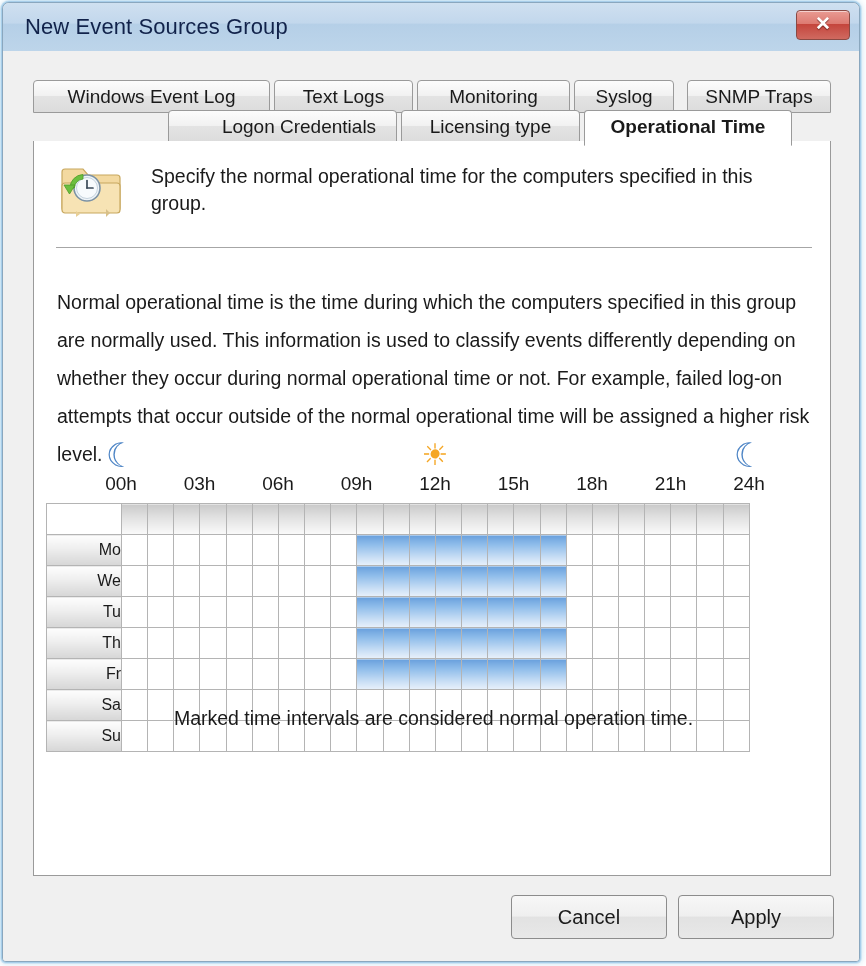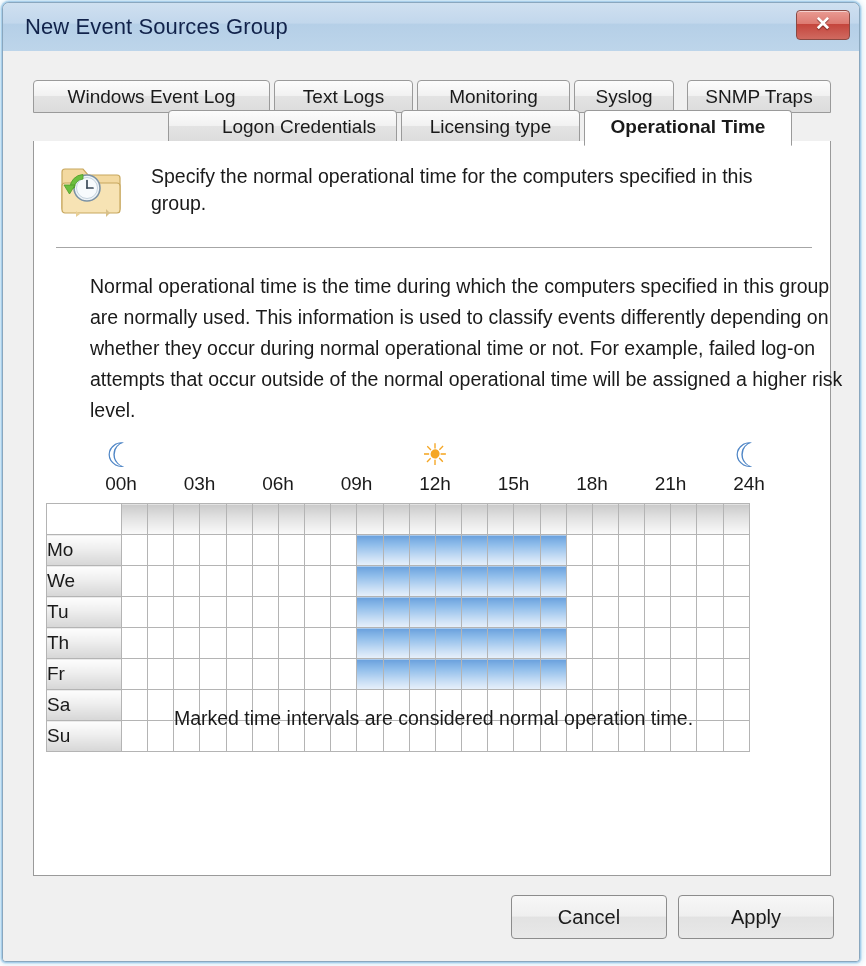"Normal operational time is the" #body-text { line-height: 31px -> 38px; margin-left: 33px -> none; top: 130px -> 142px }
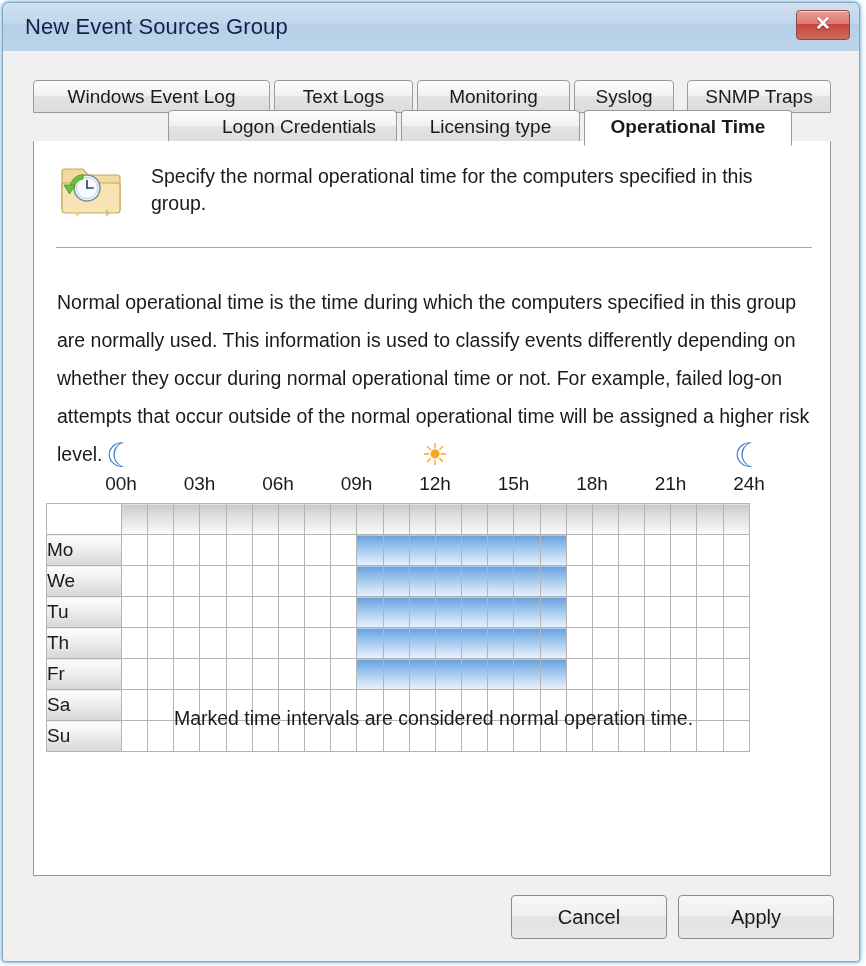"Mo" td.daylbl { font-size: 19px -> 16px; text-align: none -> right }
